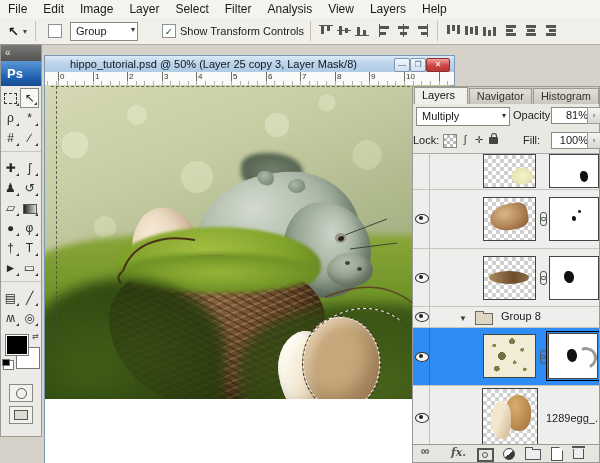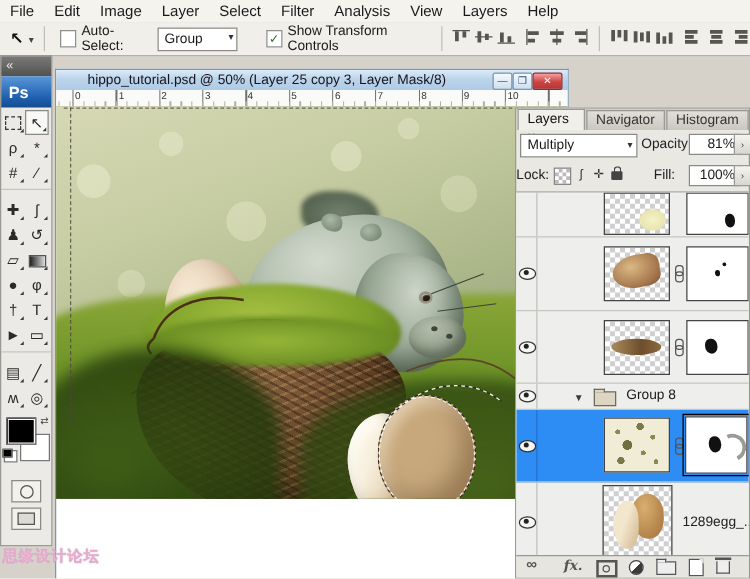"Auto-Select:" span { html: <span>Auto-Select:</span> -> none }
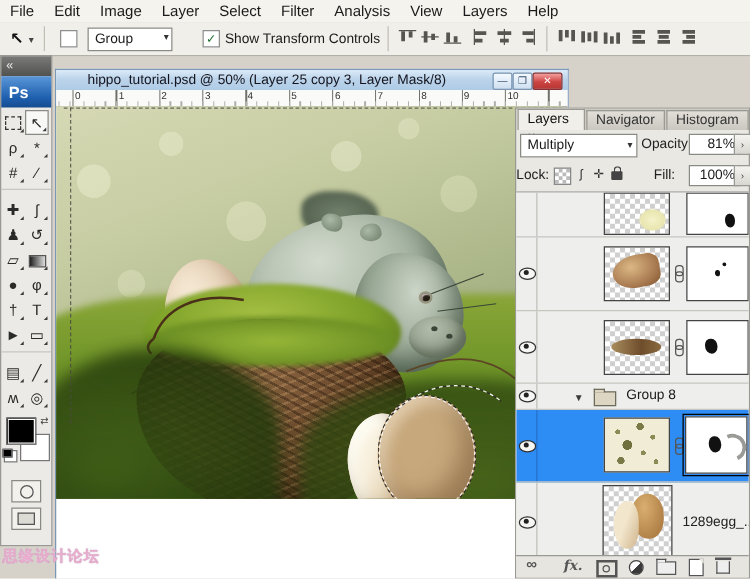"思缘设计论坛" span { html: <span>思缘设计论坛</span> -> none }
